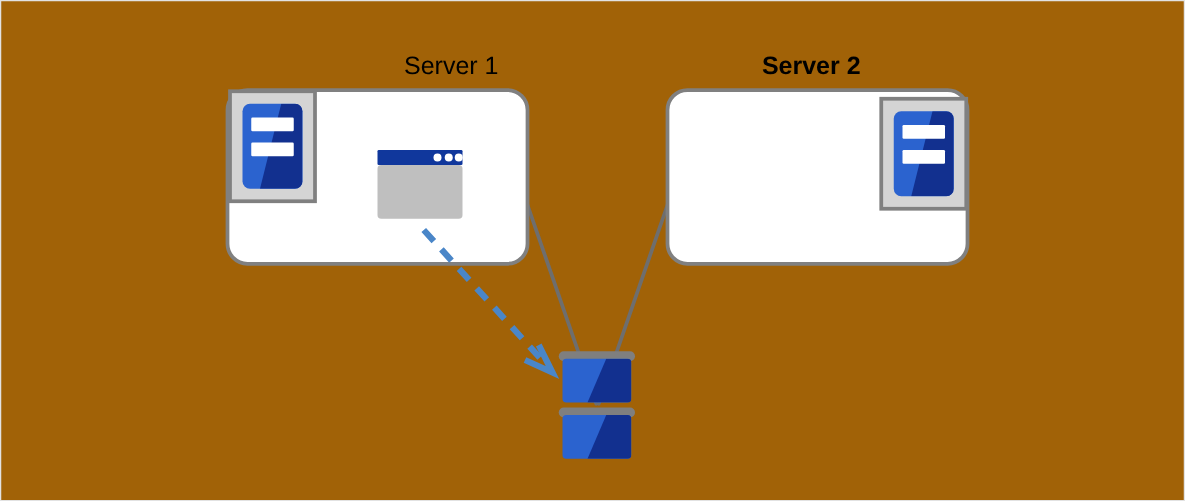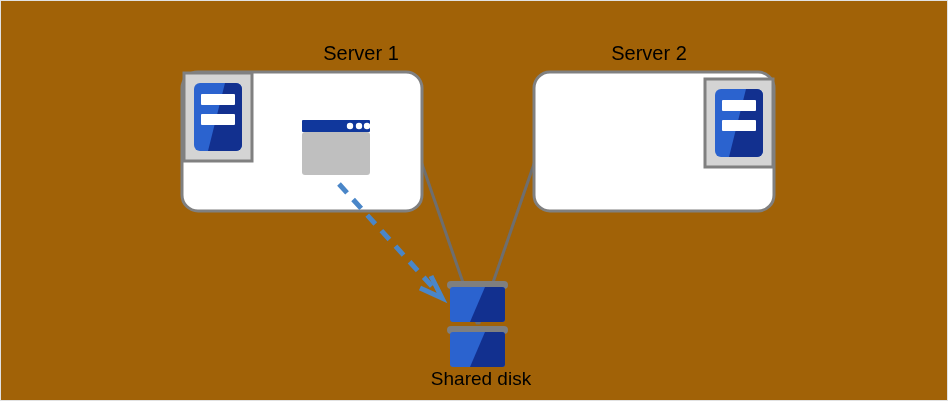"Server 2" #label-server2 { font-weight: none -> bold }
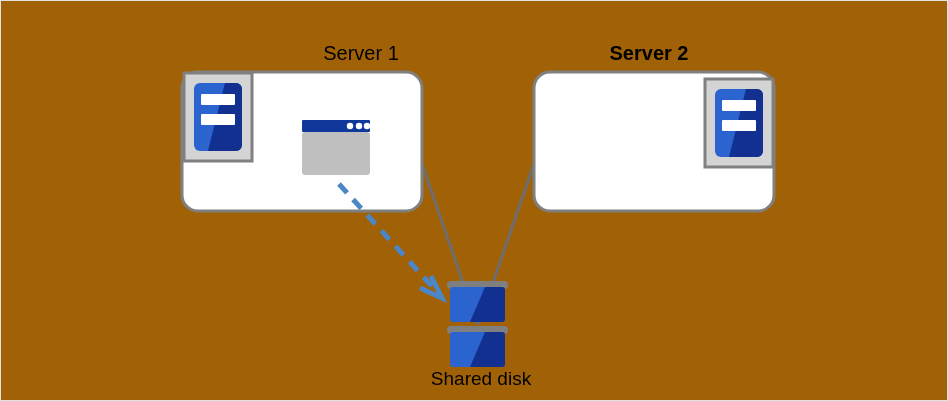"Shared disk" div.lbl { html: <div>Shared disk</div> -> none }
